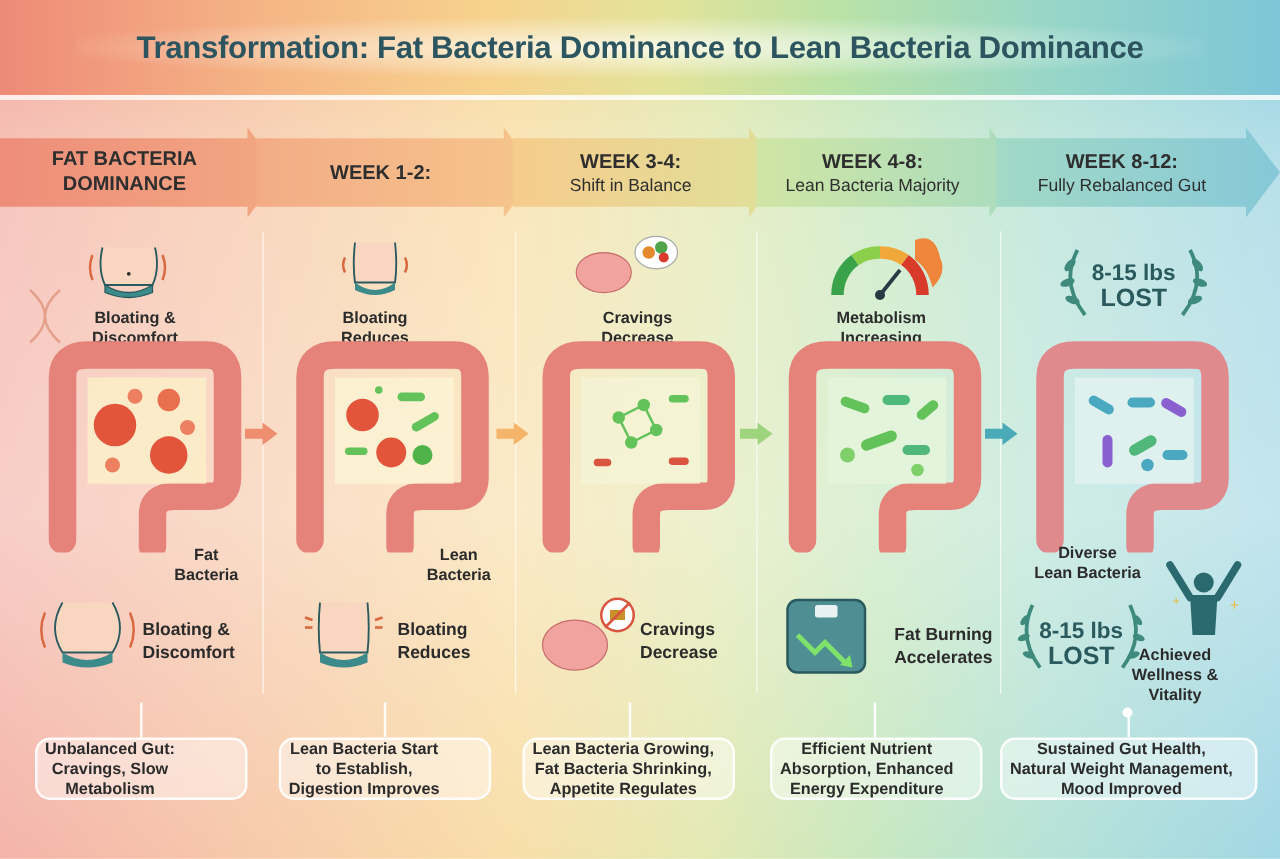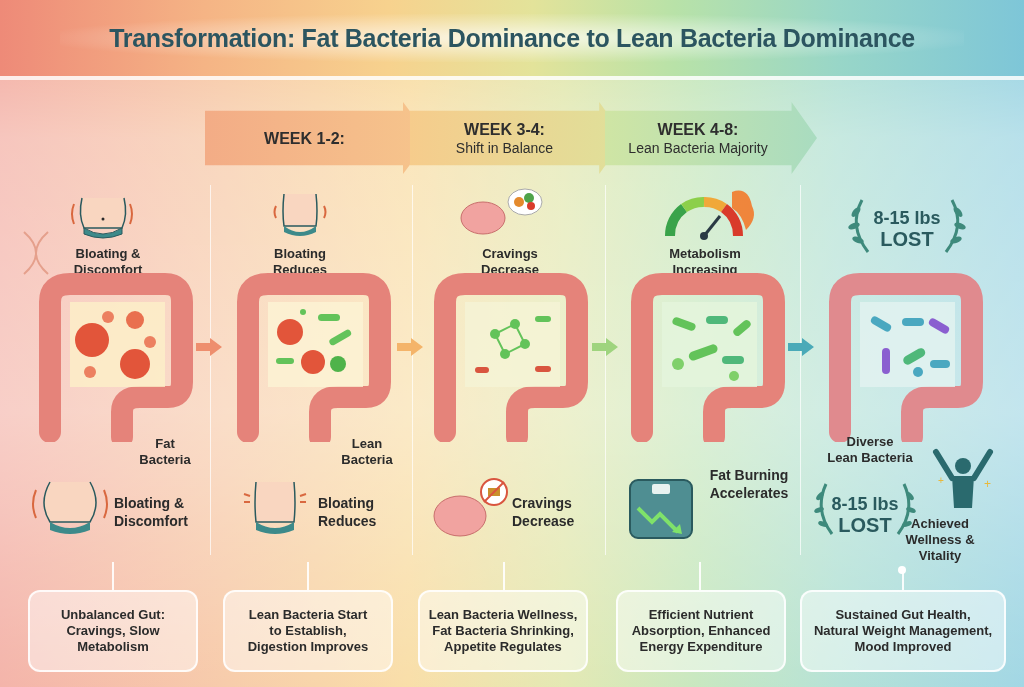"FAT BACTERIA" div.arrow { html: none -> <div> <div> <div>FAT BACTERIA</div> <div>DOMINANCE</div> </div> </div> }
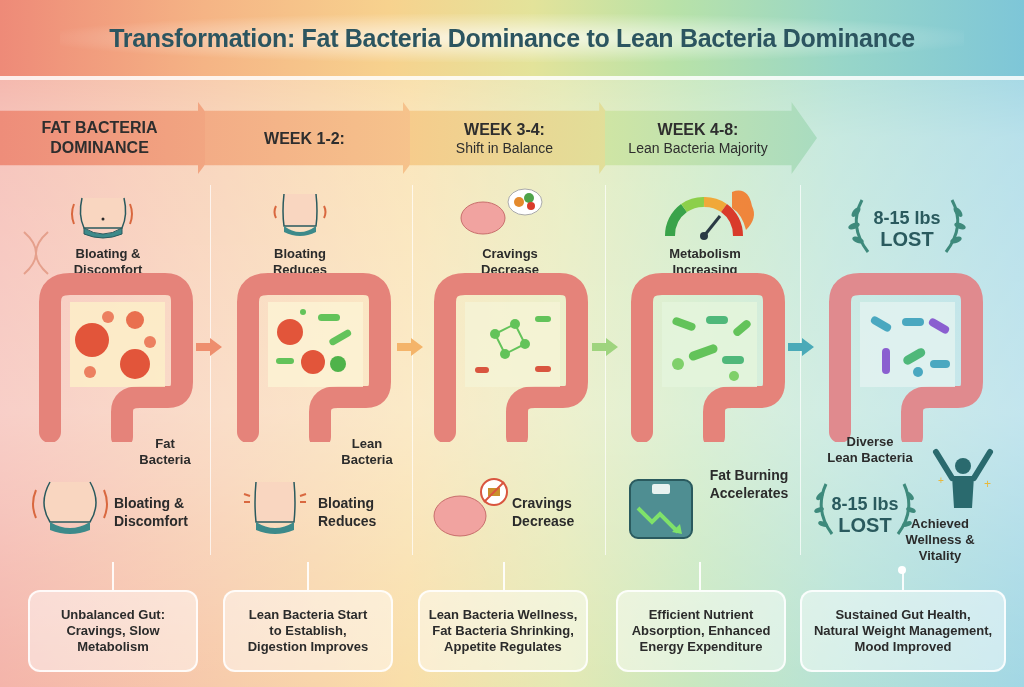"WEEK 8-12:" div.arrow { html: none -> <div> <div> <div>WEEK 8-12:</div> <div>Fully Rebalanced Gut</div> </div> </div> }
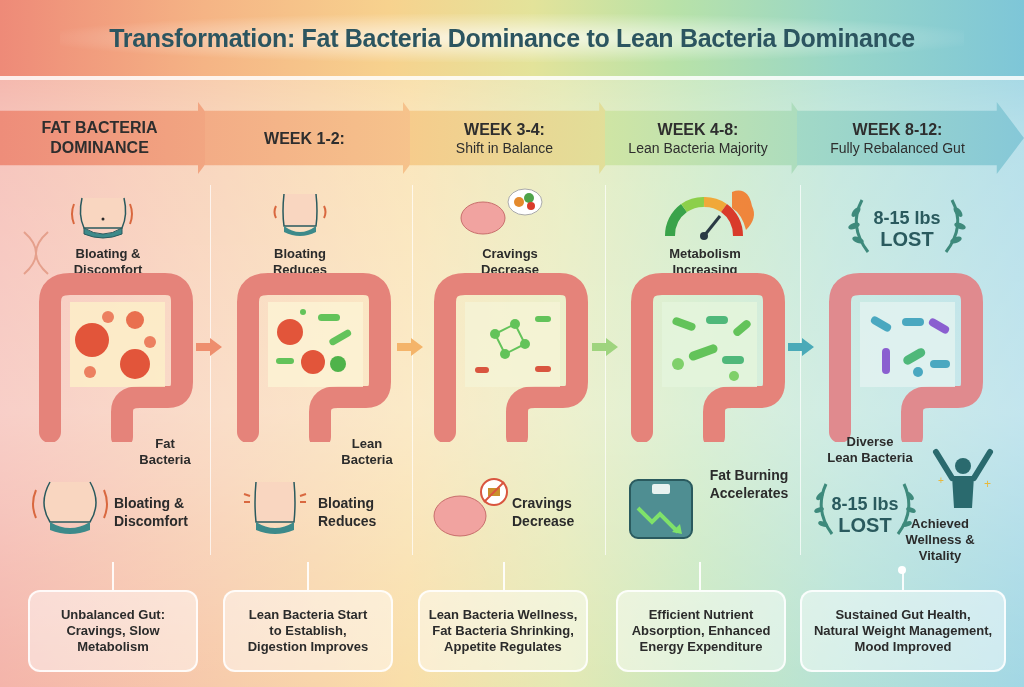"Fat Burning" div.label { text-align: center -> right; top: 466px -> 498px }
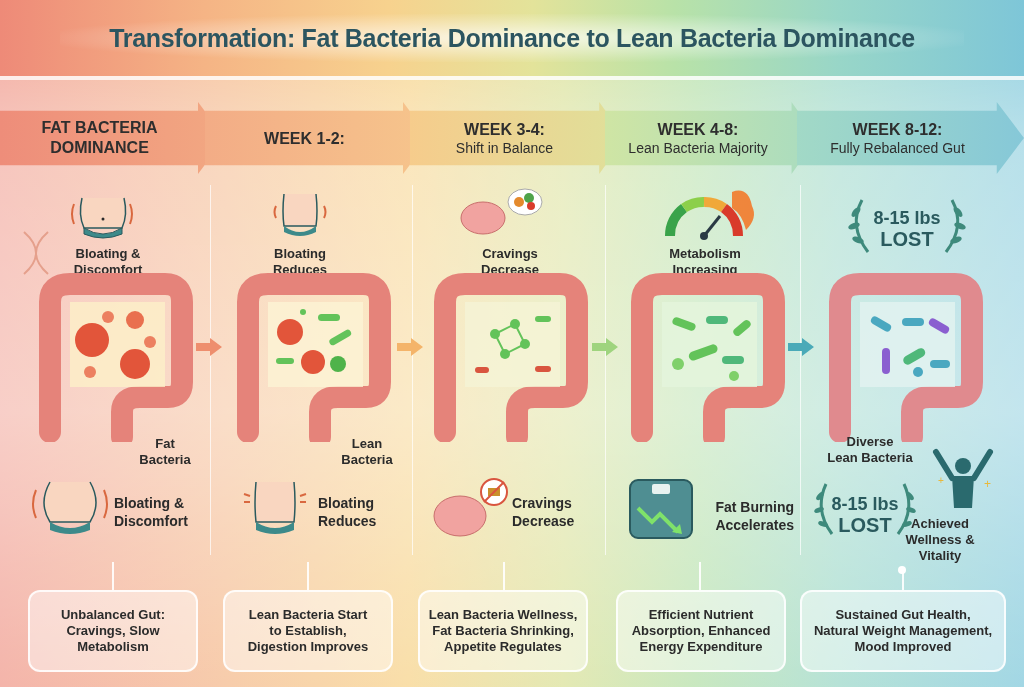"Unbalanced Gut:" .summary { height: 82px -> 50px; justify-content: center -> flex-start }
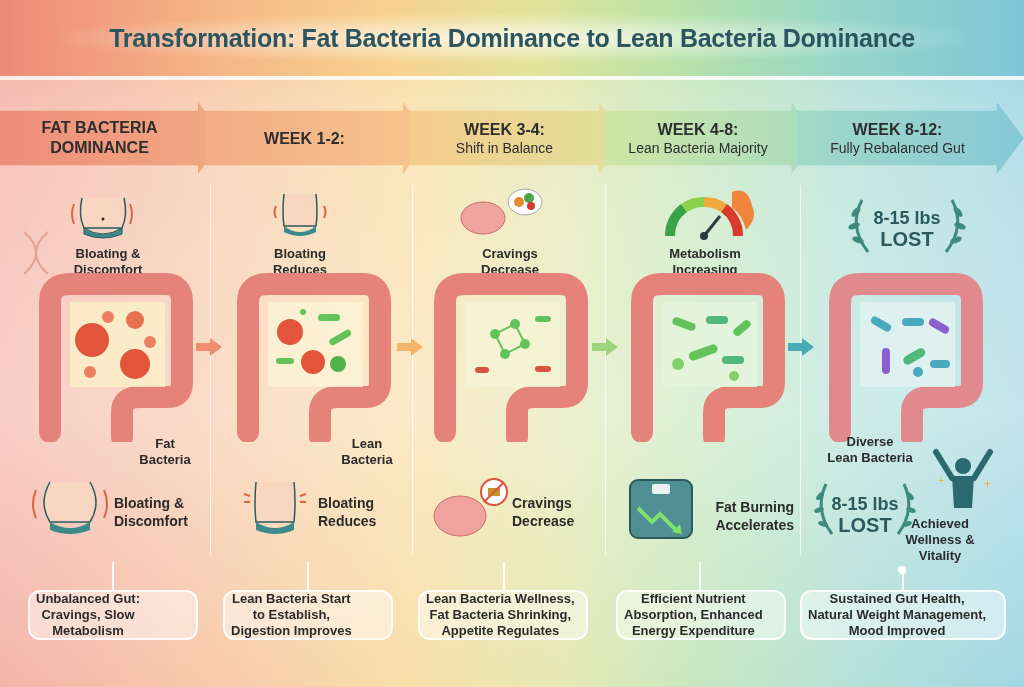"Lean Bacteria Wellness," div { text: Wellness -> Growing }
